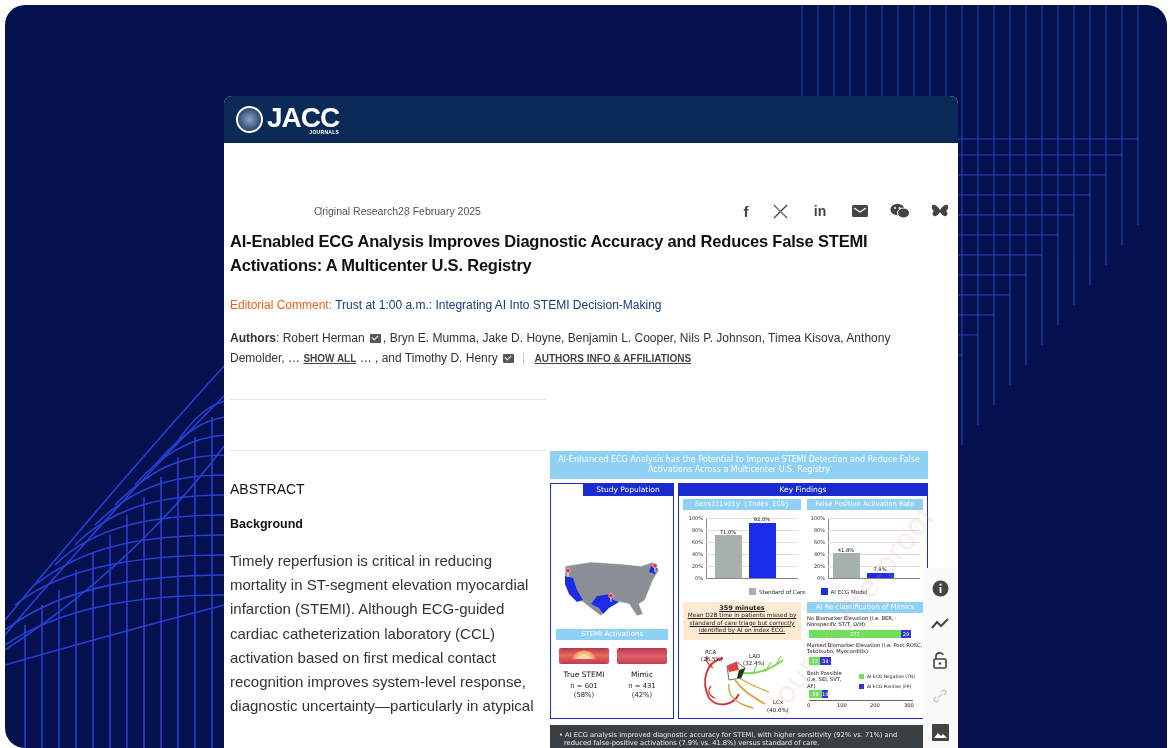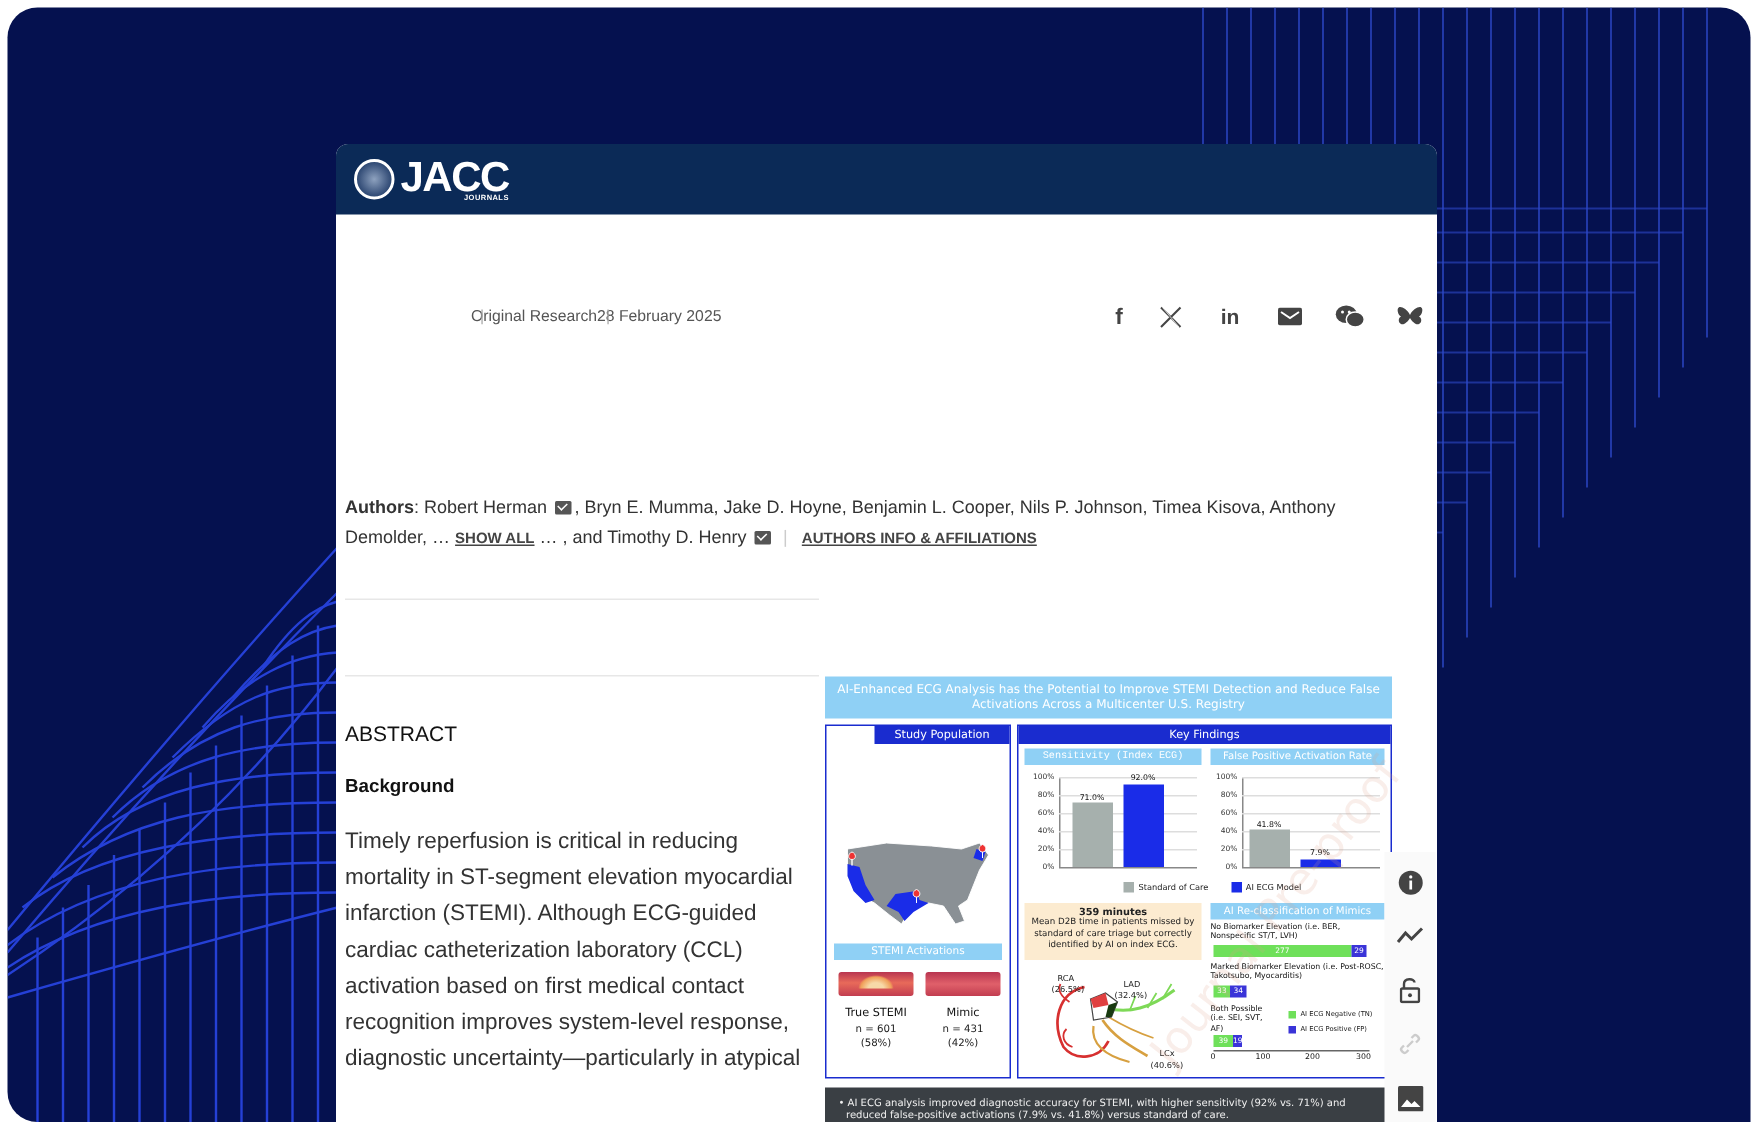"AI-Enabled ECG Analysis Improves" h1.title { html: none -> <h1>AI-Enabled ECG Analysis Improves Diagnostic Accuracy and Reduces False STEMI Activations: A Multicenter U.S. Registry</h1> }
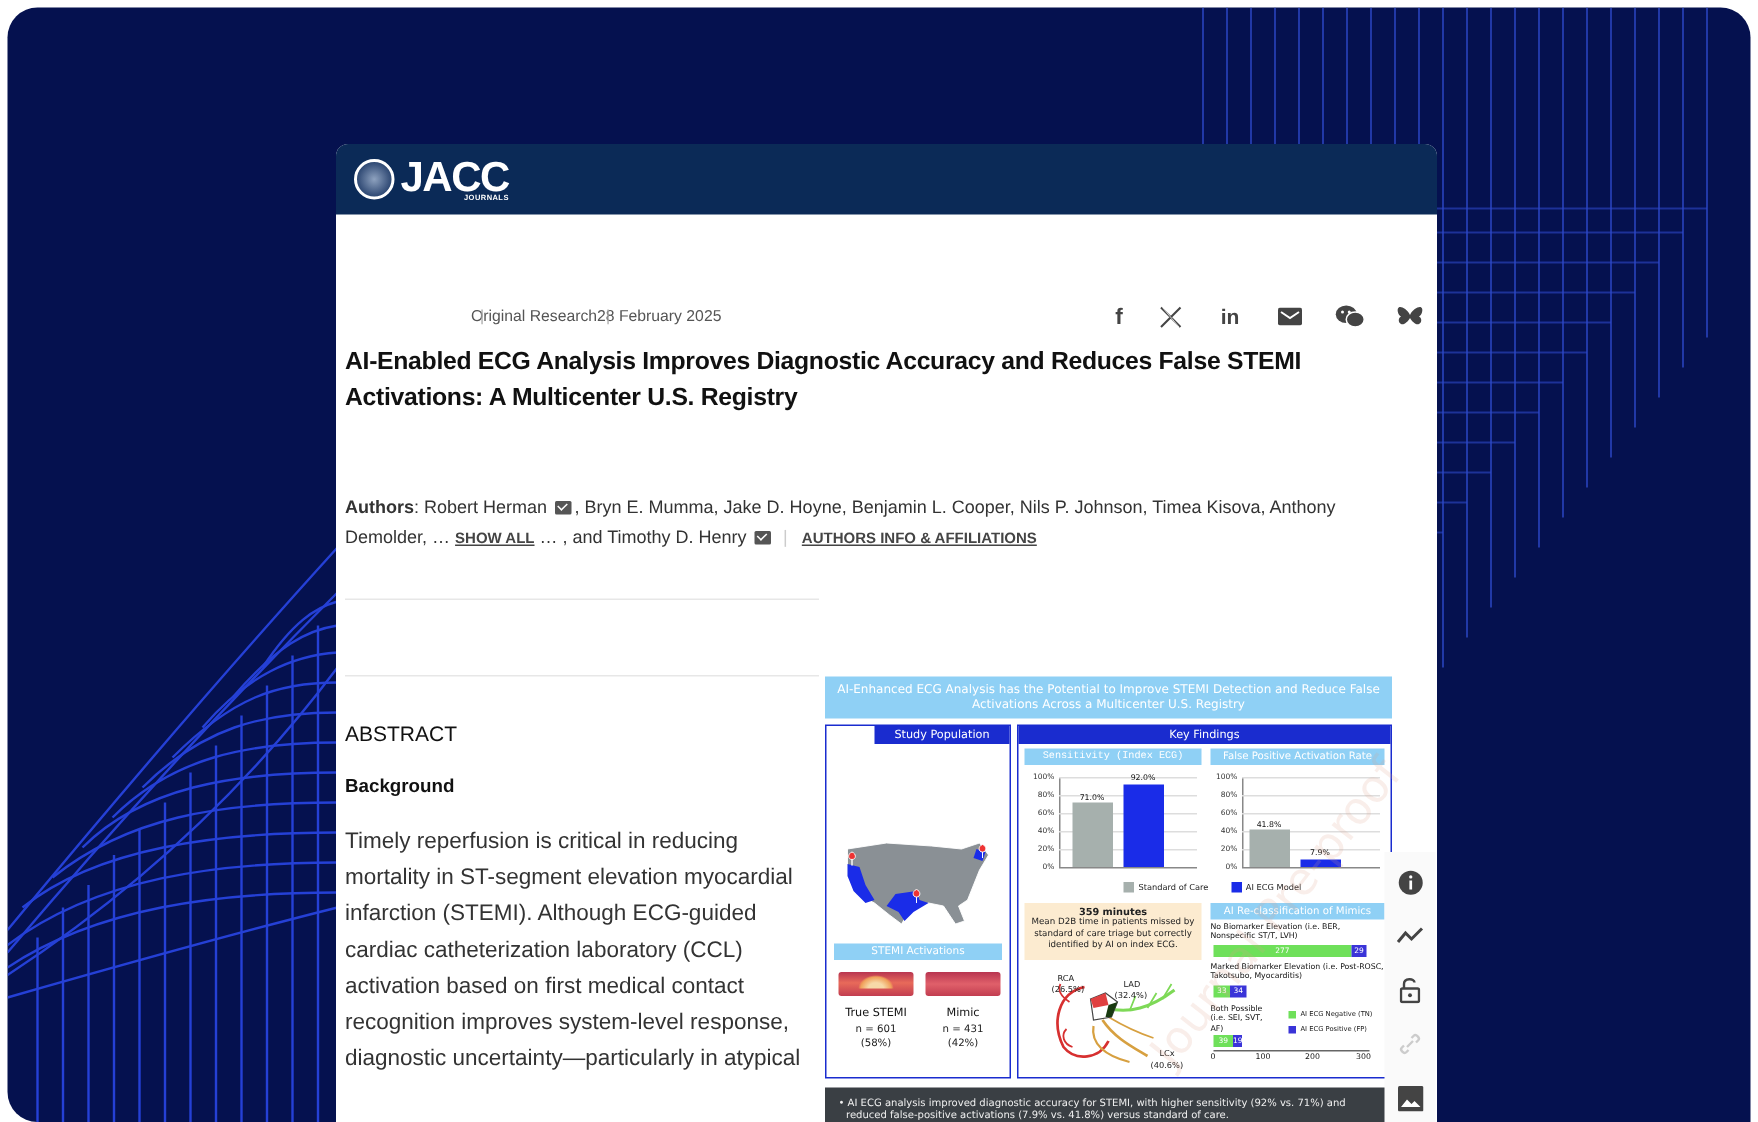"Editorial Comment: Trust at 1:00" div.editorial { html: none -> <div> <span>Editorial Comment:</span> <span>Trust at 1:00 a.m.: Integrating AI Into STEMI Decision-Making</span> </div> }
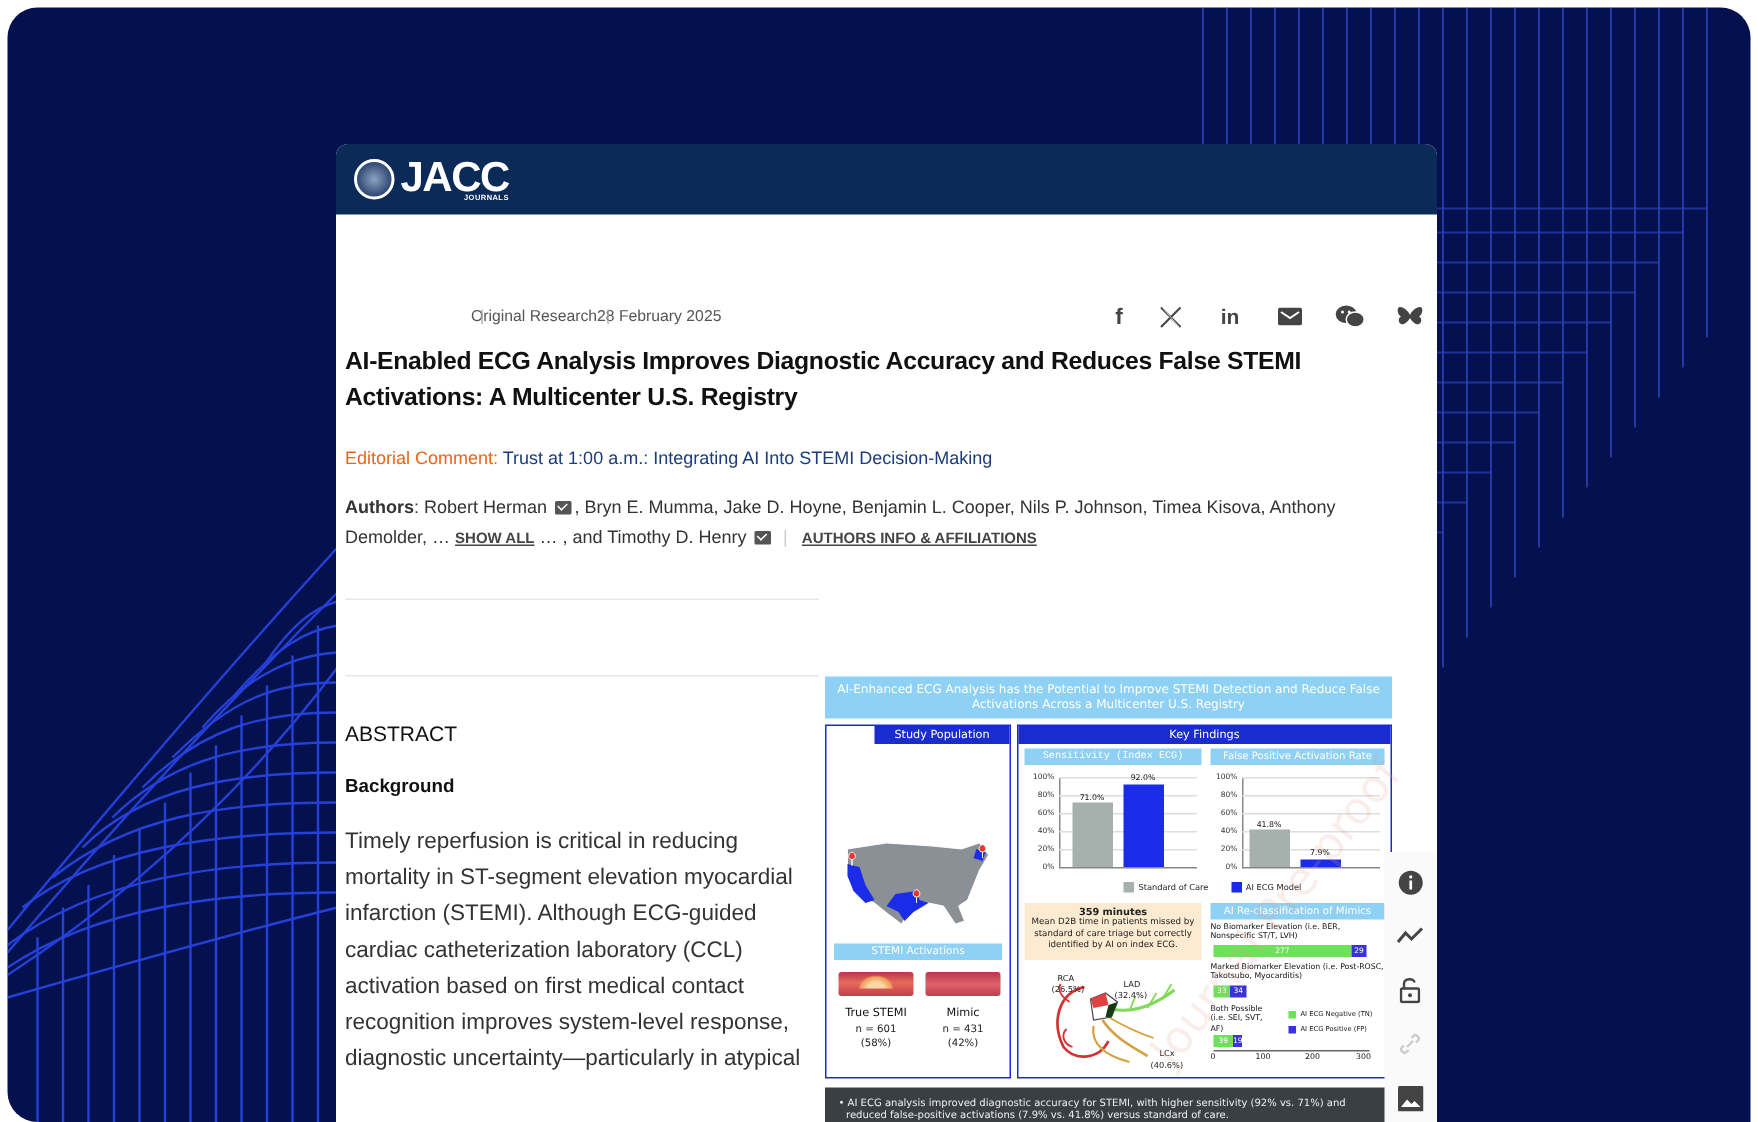"359 minutes" .d2b { text-decoration: none -> underline }
